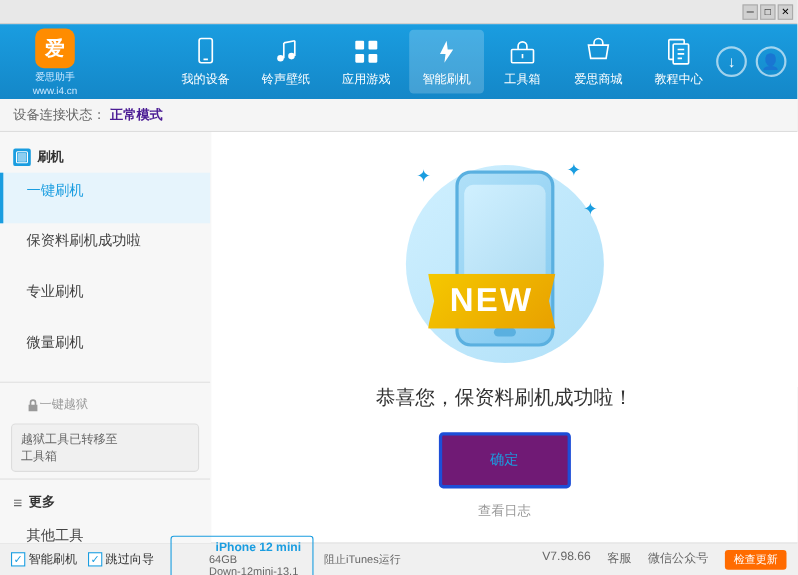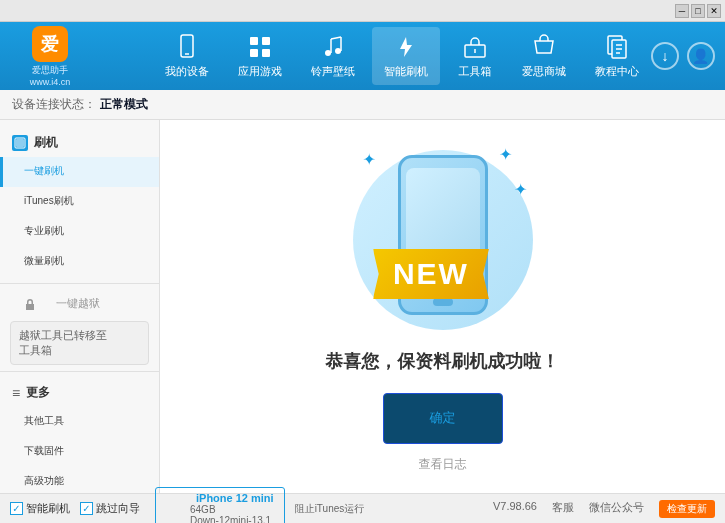"应用游戏" div.nav-item { order: before "铃声壁纸" -> after "铃声壁纸" }
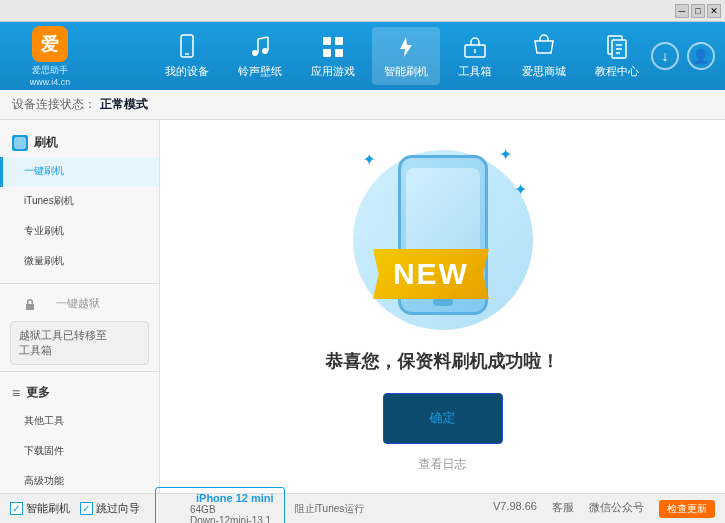"正常模式" .status-value { color: #0f172a -> #4c1d95 }
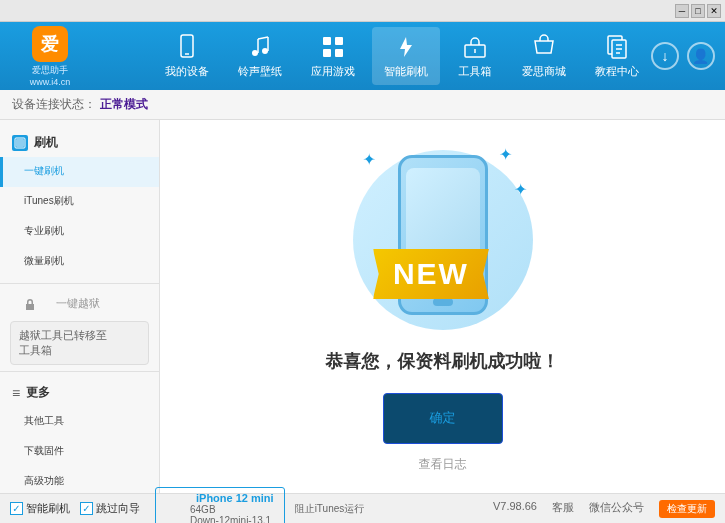"刷机" .sidebar { width: 160px -> 192px }
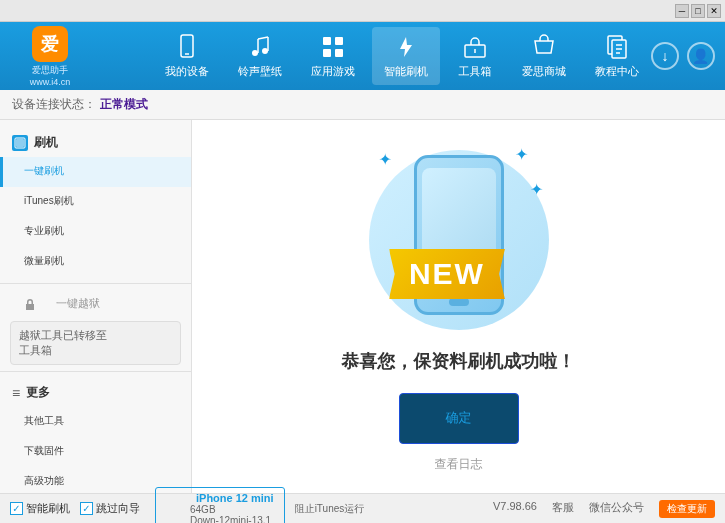"一键刷机" .sidebar-item { font-size: 10px -> 13px; padding: 7px 12px 9px 24px -> 7px 12px 21px 24px }
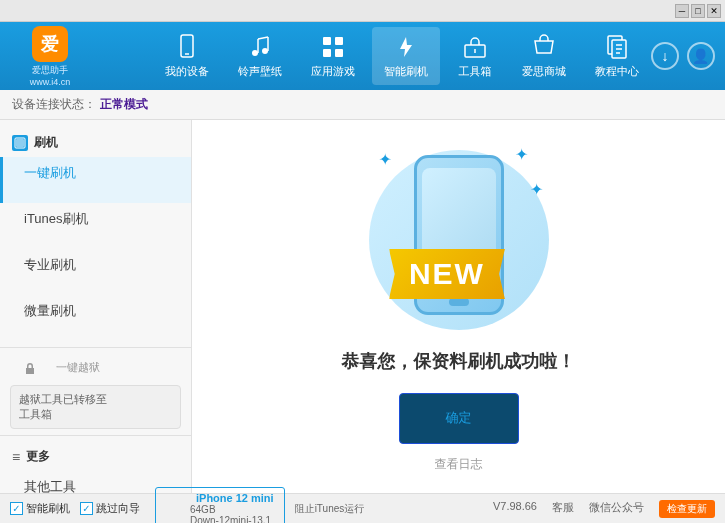"iTunes刷机" span { text: iTunes刷机 -> 保资料刷机成功啦 }
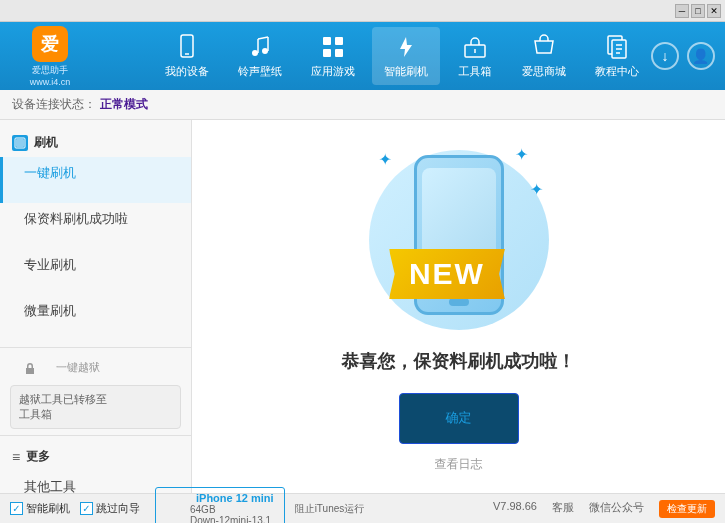"一键越狱" .sidebar-locked { gap: 20px -> 0 }
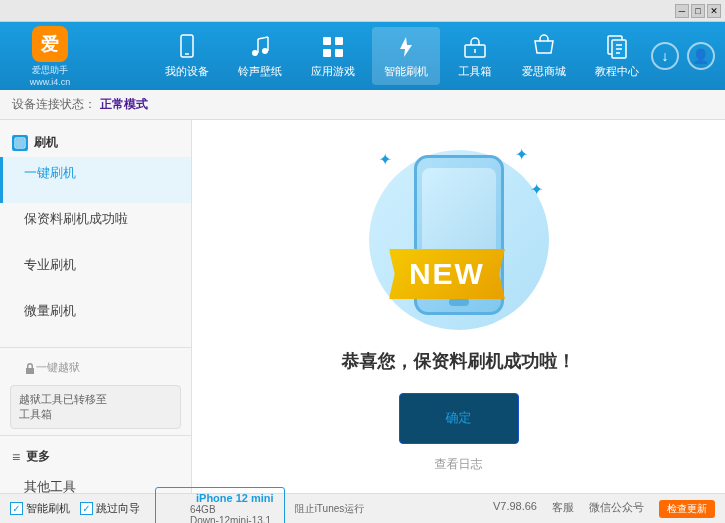"恭喜您，保资料刷机成功啦！" .success-text { font-weight: bold -> normal }
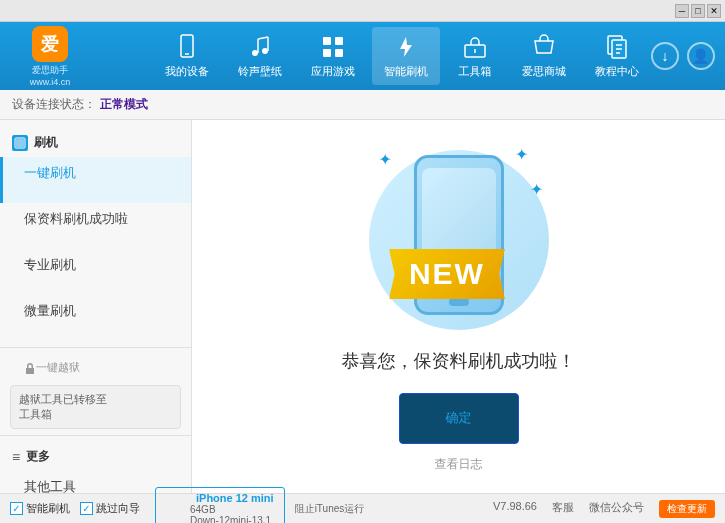"确定" .confirm-btn { background: #0c4a6e -> #701a75; border: 1px solid #1d4ed8 -> 3px solid #1d4ed8 }
